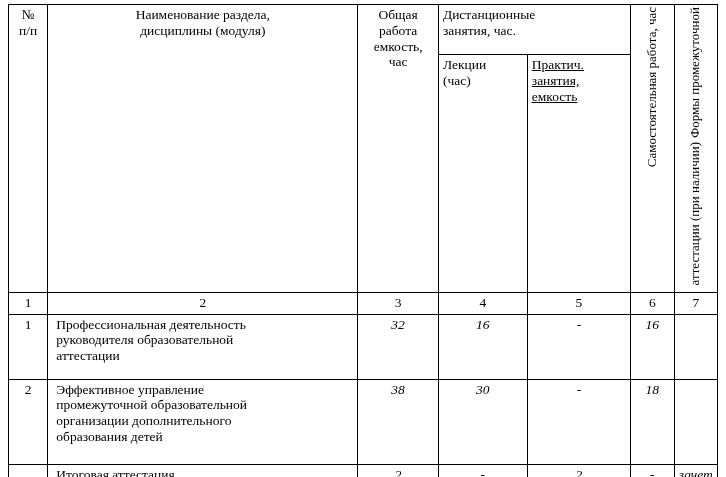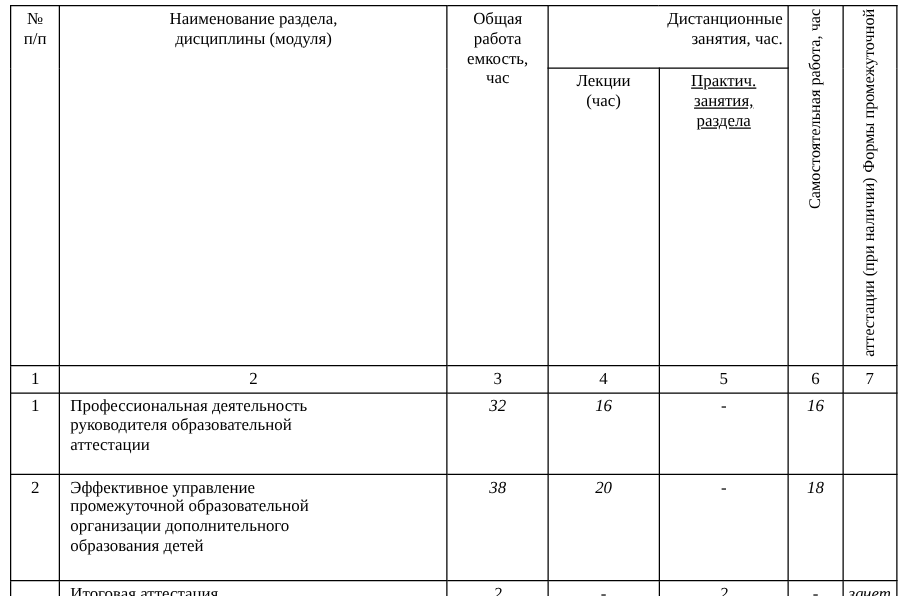"Дистанционные" .head-dist { text-align: right -> left }
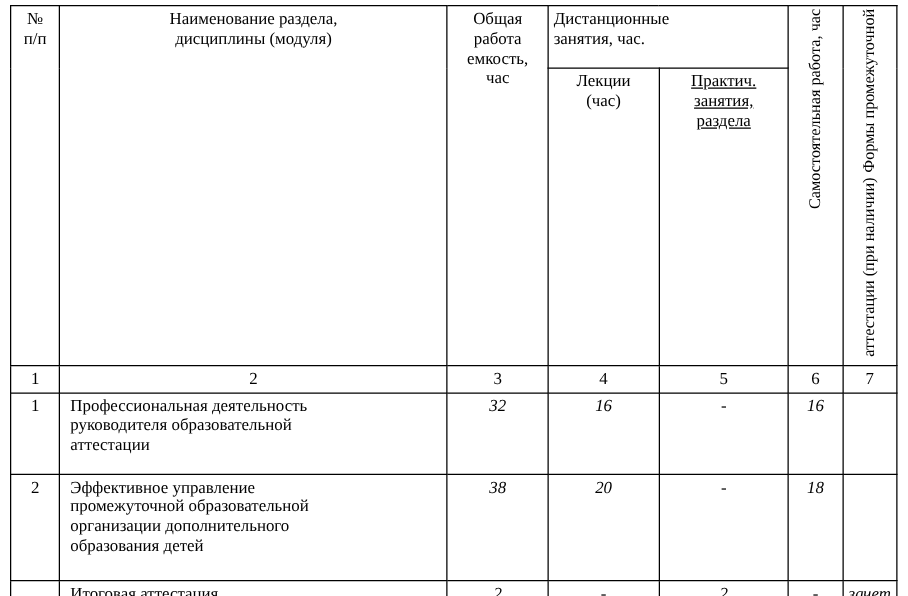"Лекции" .head-sub { text-align: center -> left }
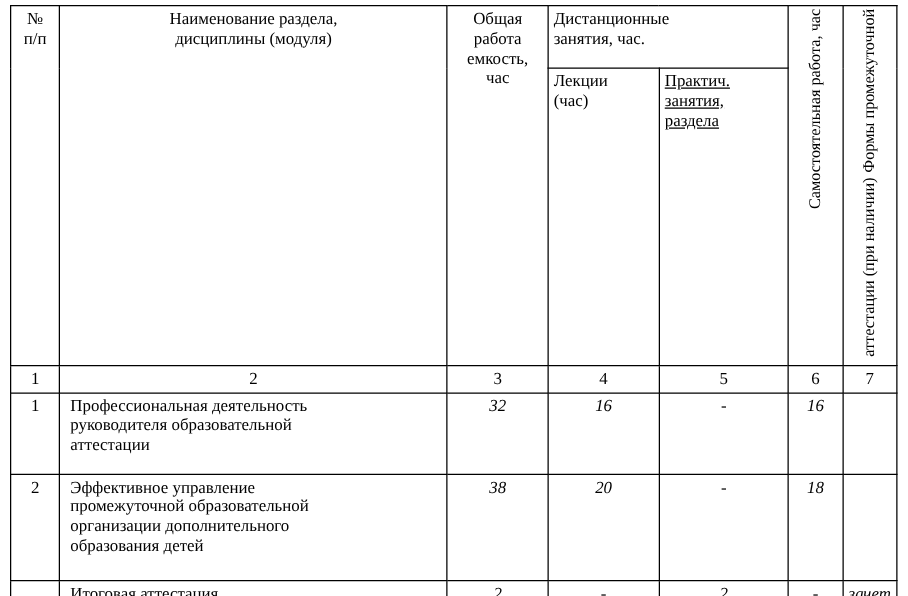"раздела" span.name-line { text: раздела -> емкость }
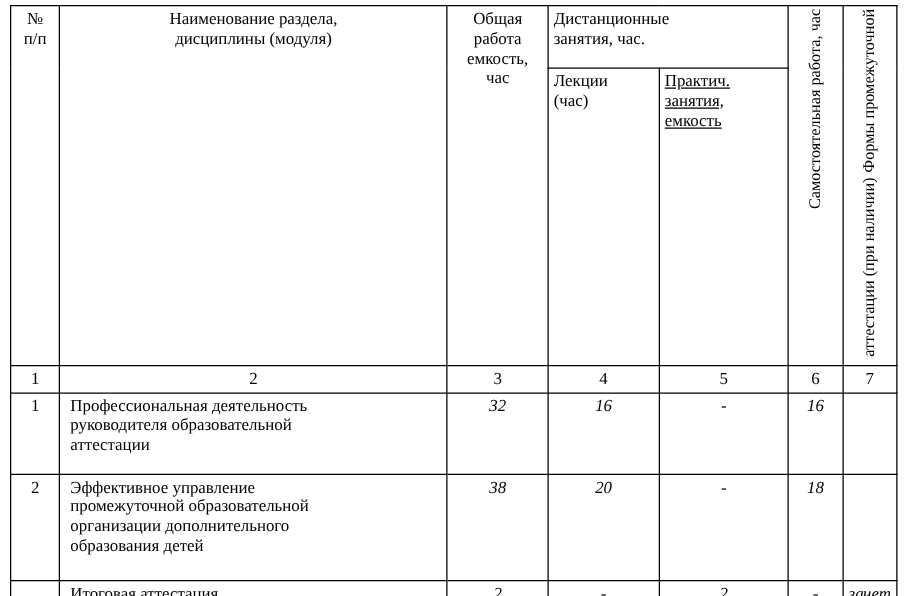"20" td.center { text: 20 -> 30 }
